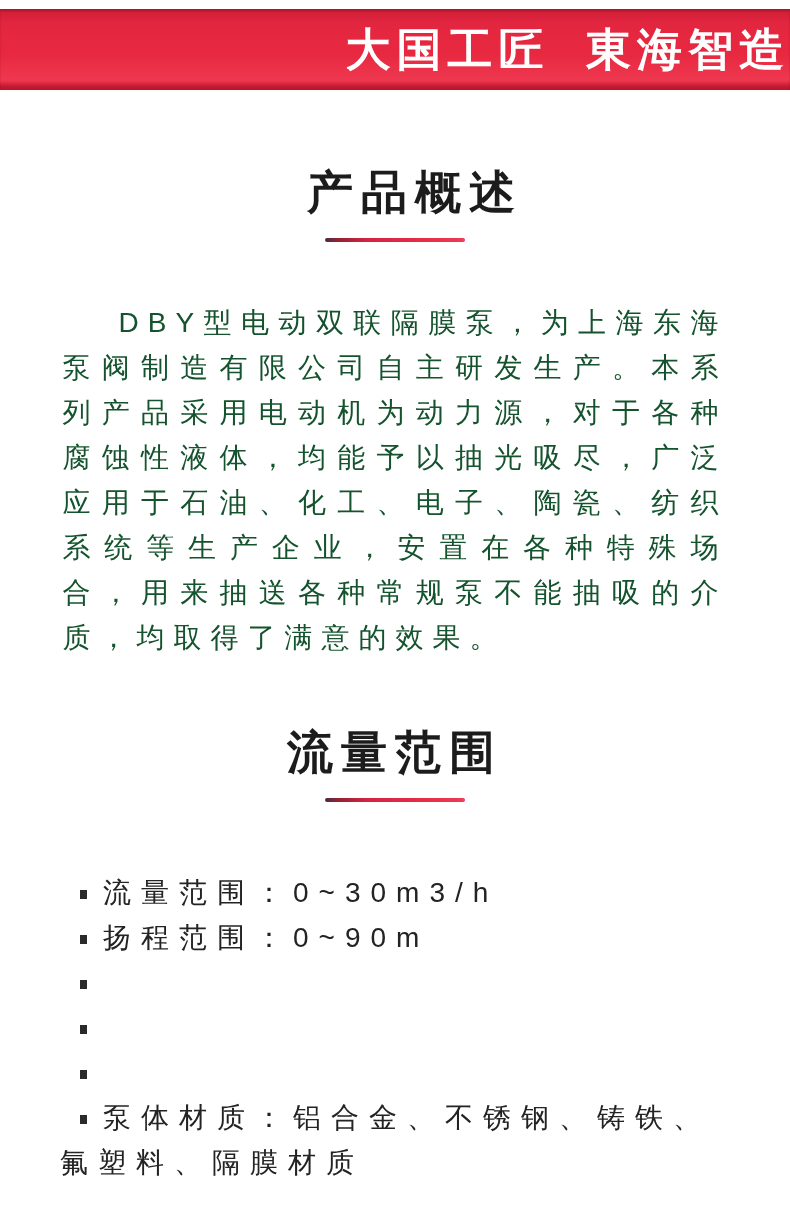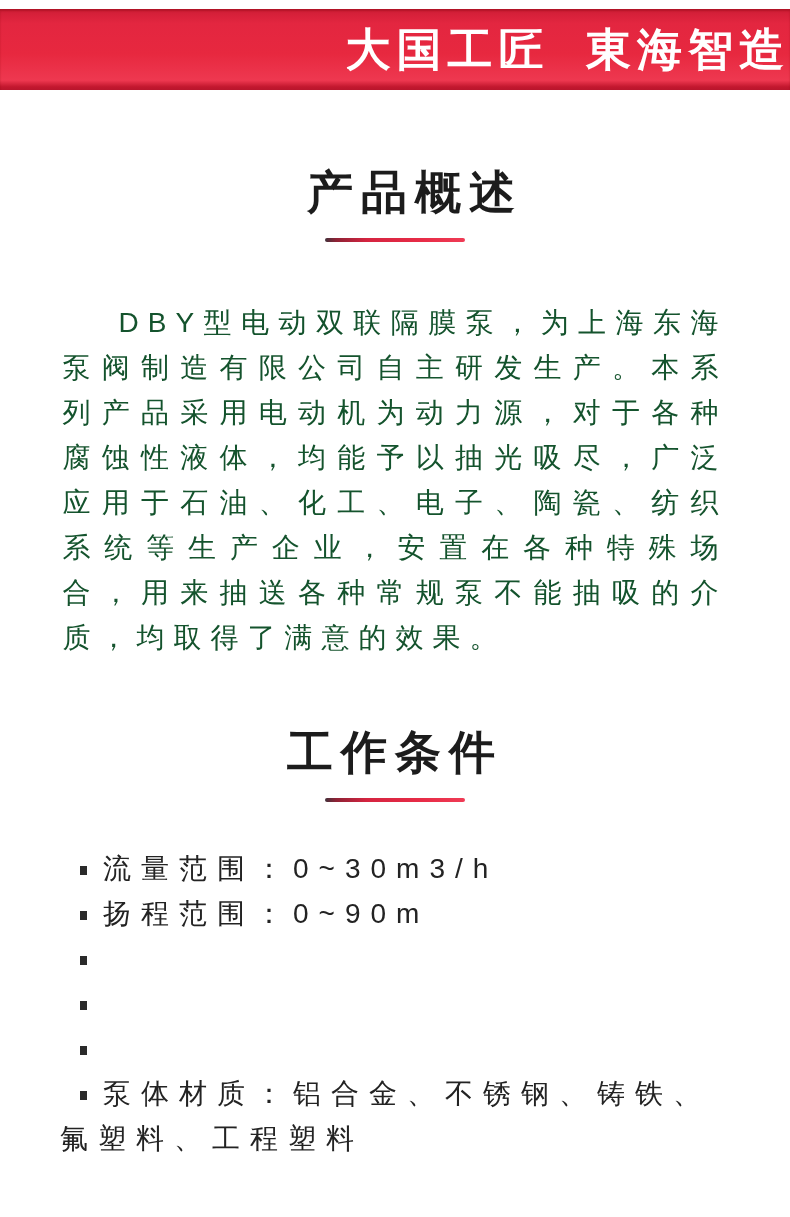"工作条件" h2.section-title { text: 工作条件 -> 流量范围 }
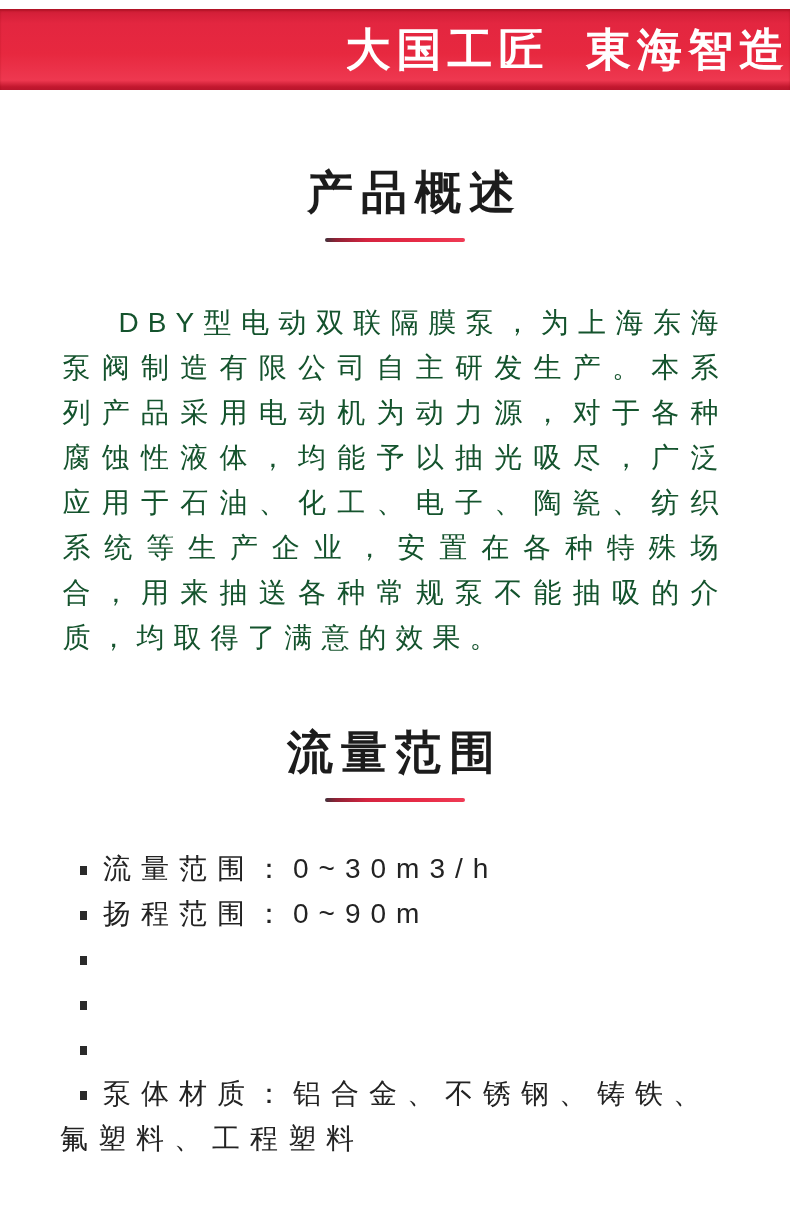"流量范围：0~30m3/h" .spec-list { margin: 44px auto 0 -> 68px auto 0 }
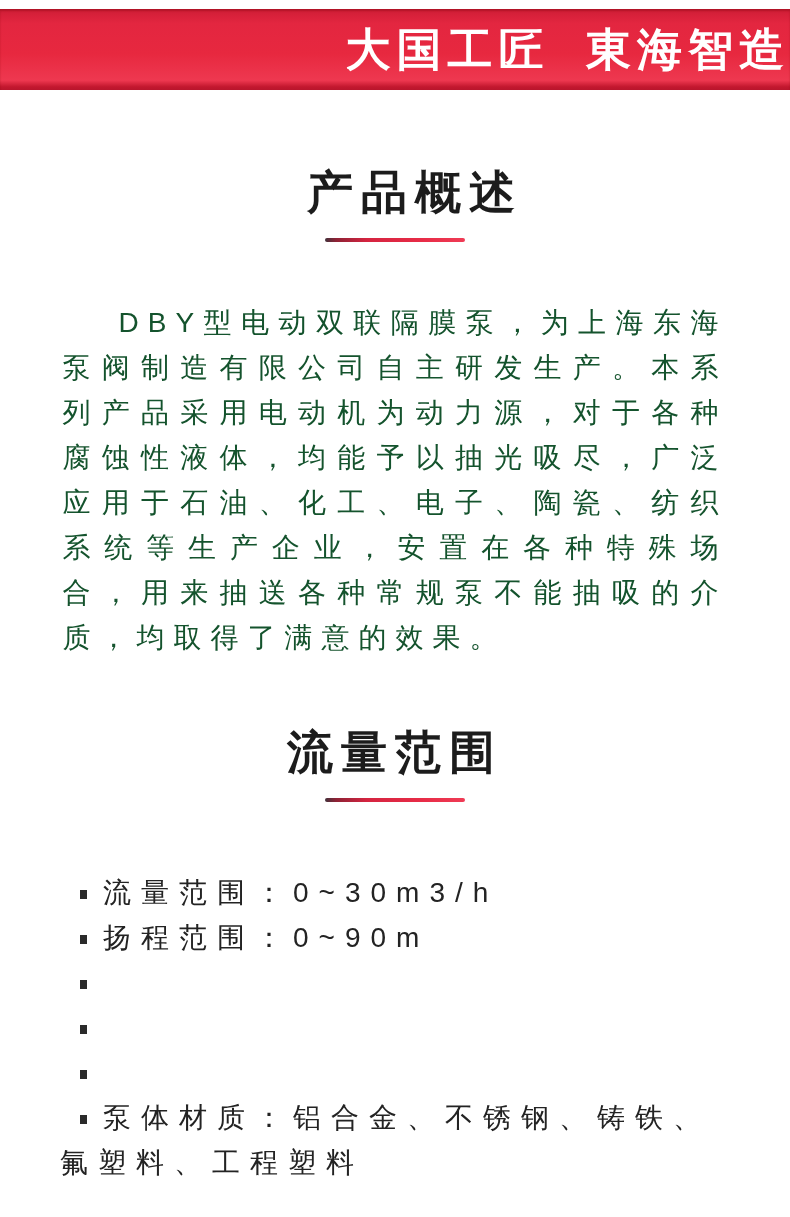"泵体材质：铝合金、不锈钢、铸铁、氟塑料、工程塑料" span { text: 工程塑料 -> 隔膜材质 }
